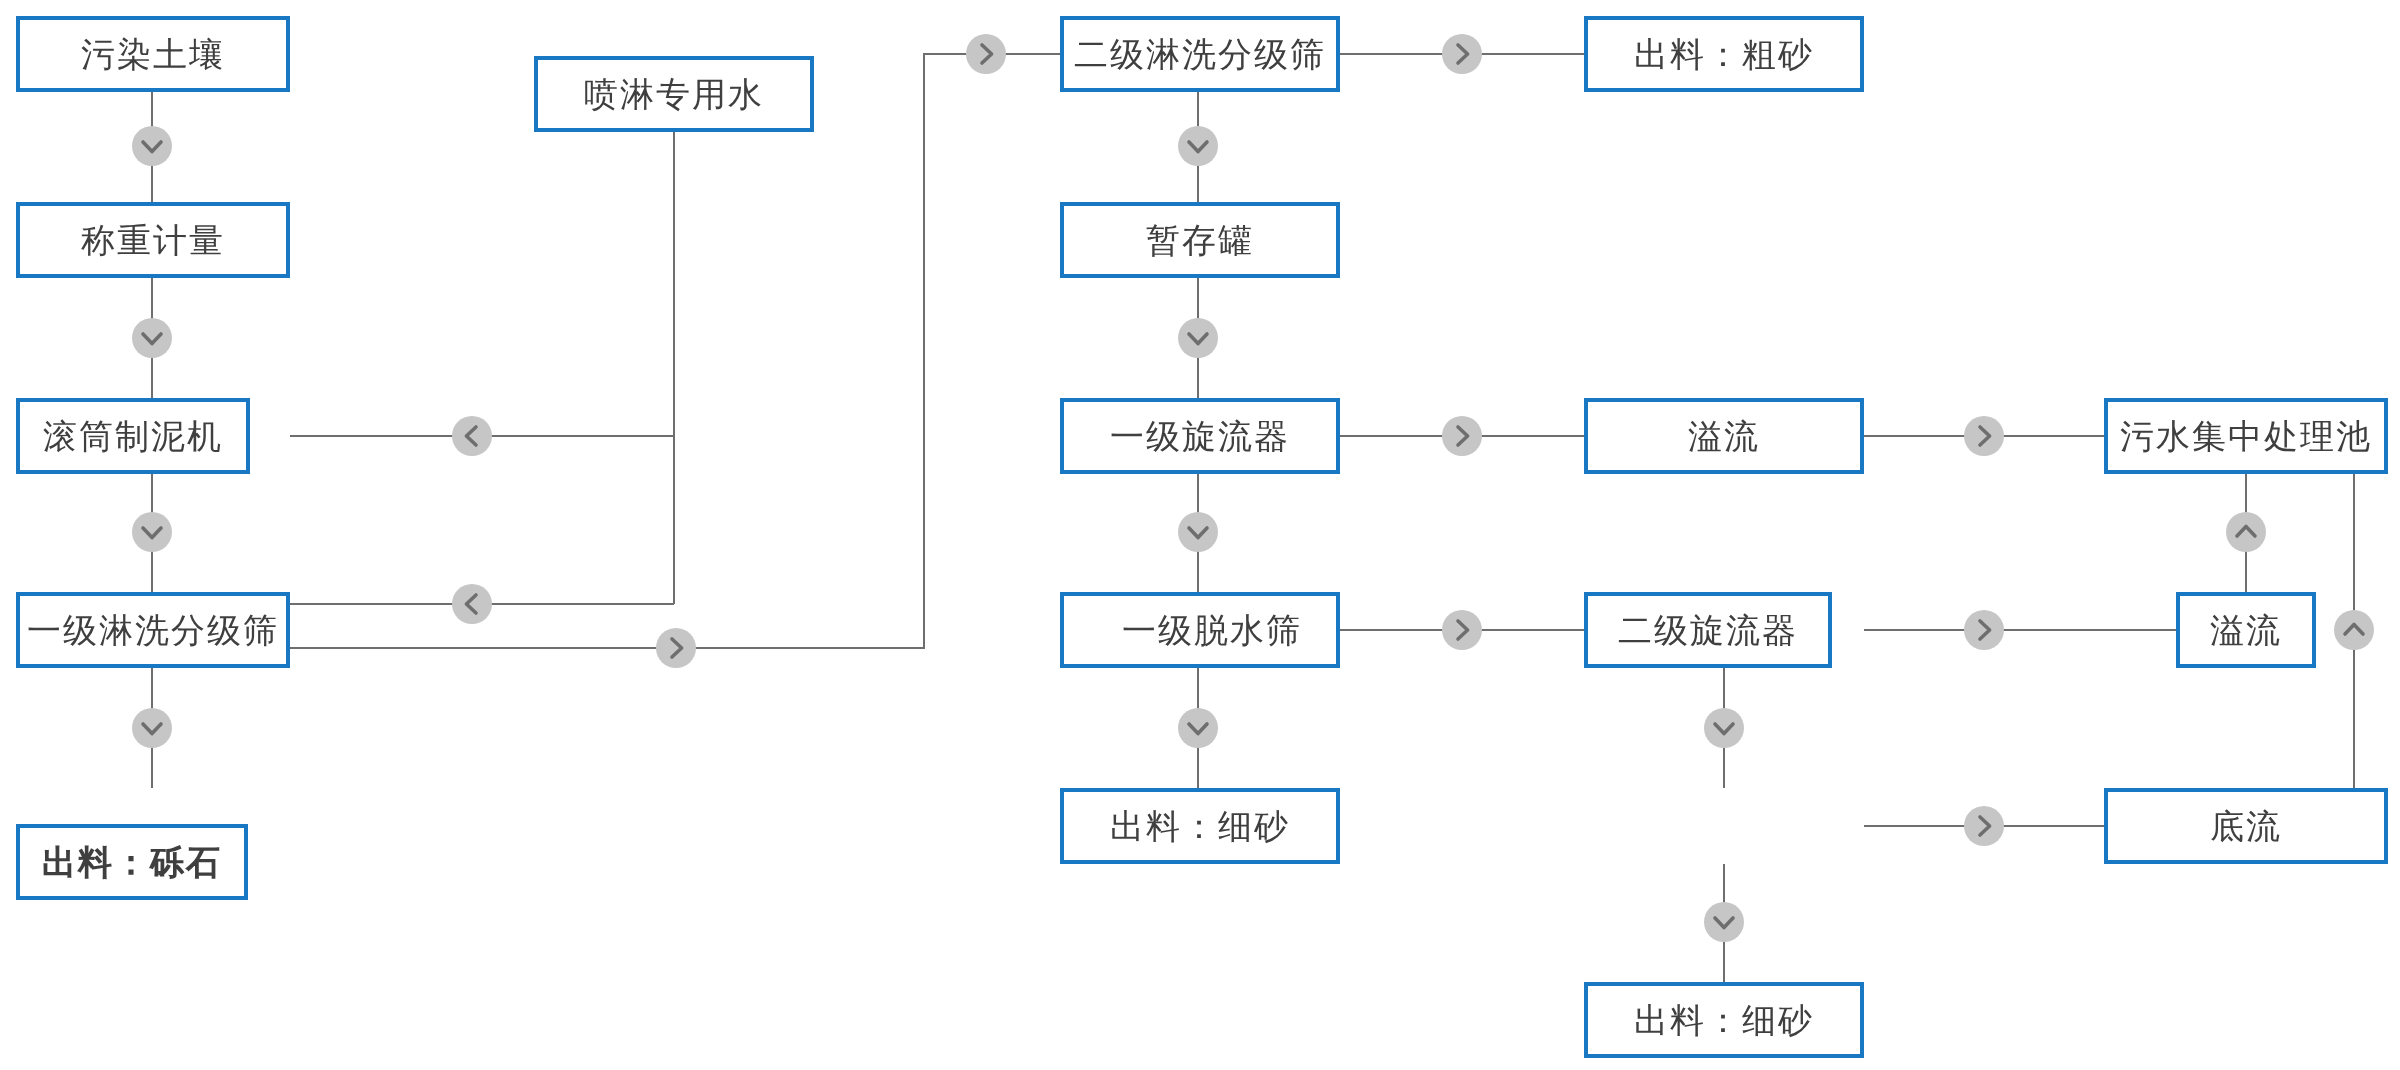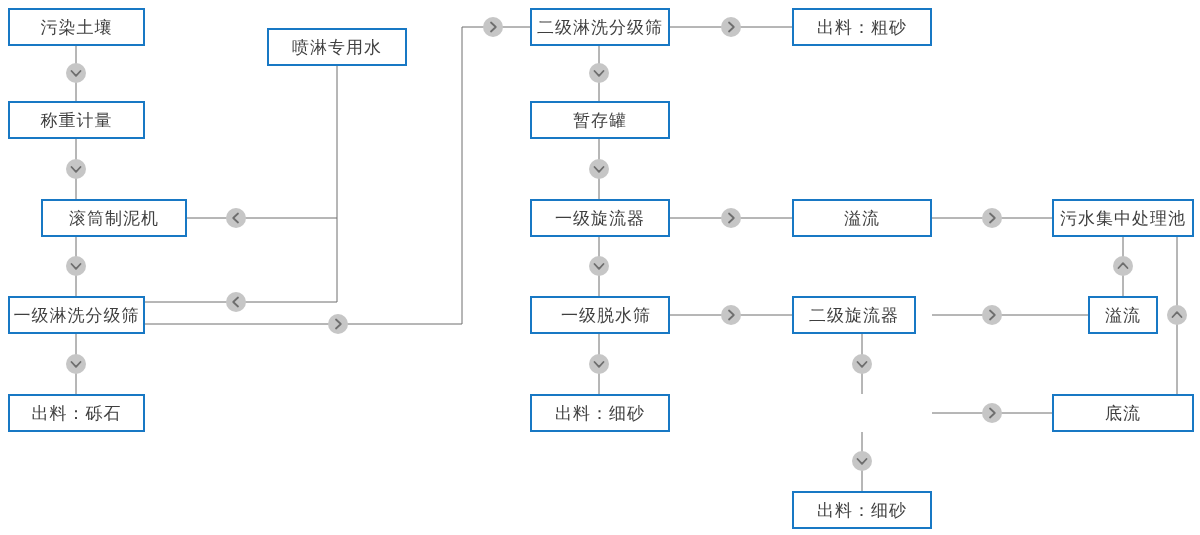"滚筒制泥机" div.node { margin-left: 33px -> none; width: 146px -> 117px }
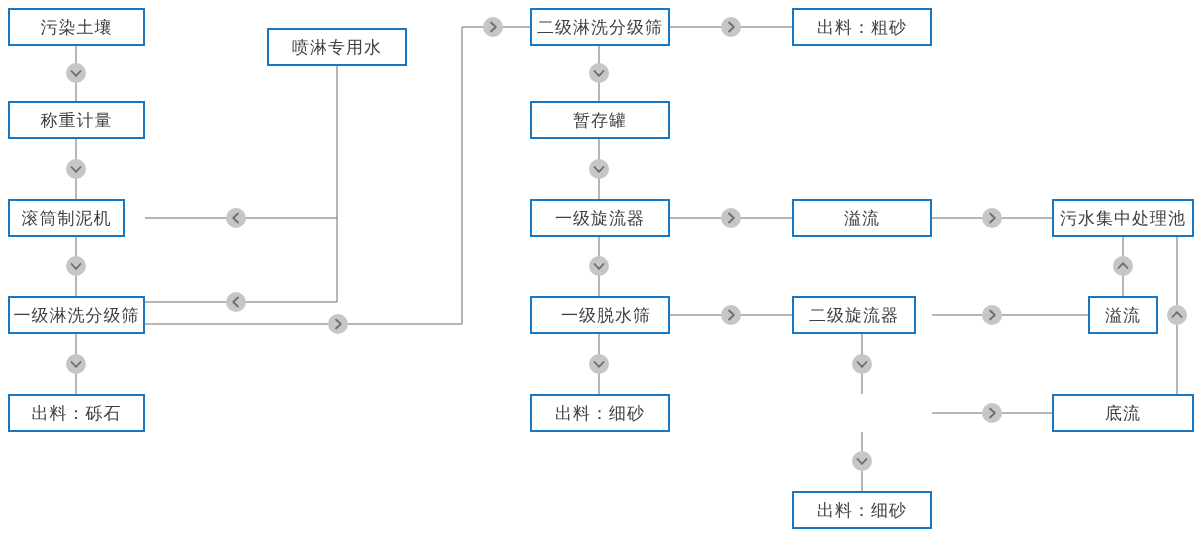"出料：砾石" div.node { font-weight: none -> bold; top: 394px -> 412px; width: 137px -> 116px }
